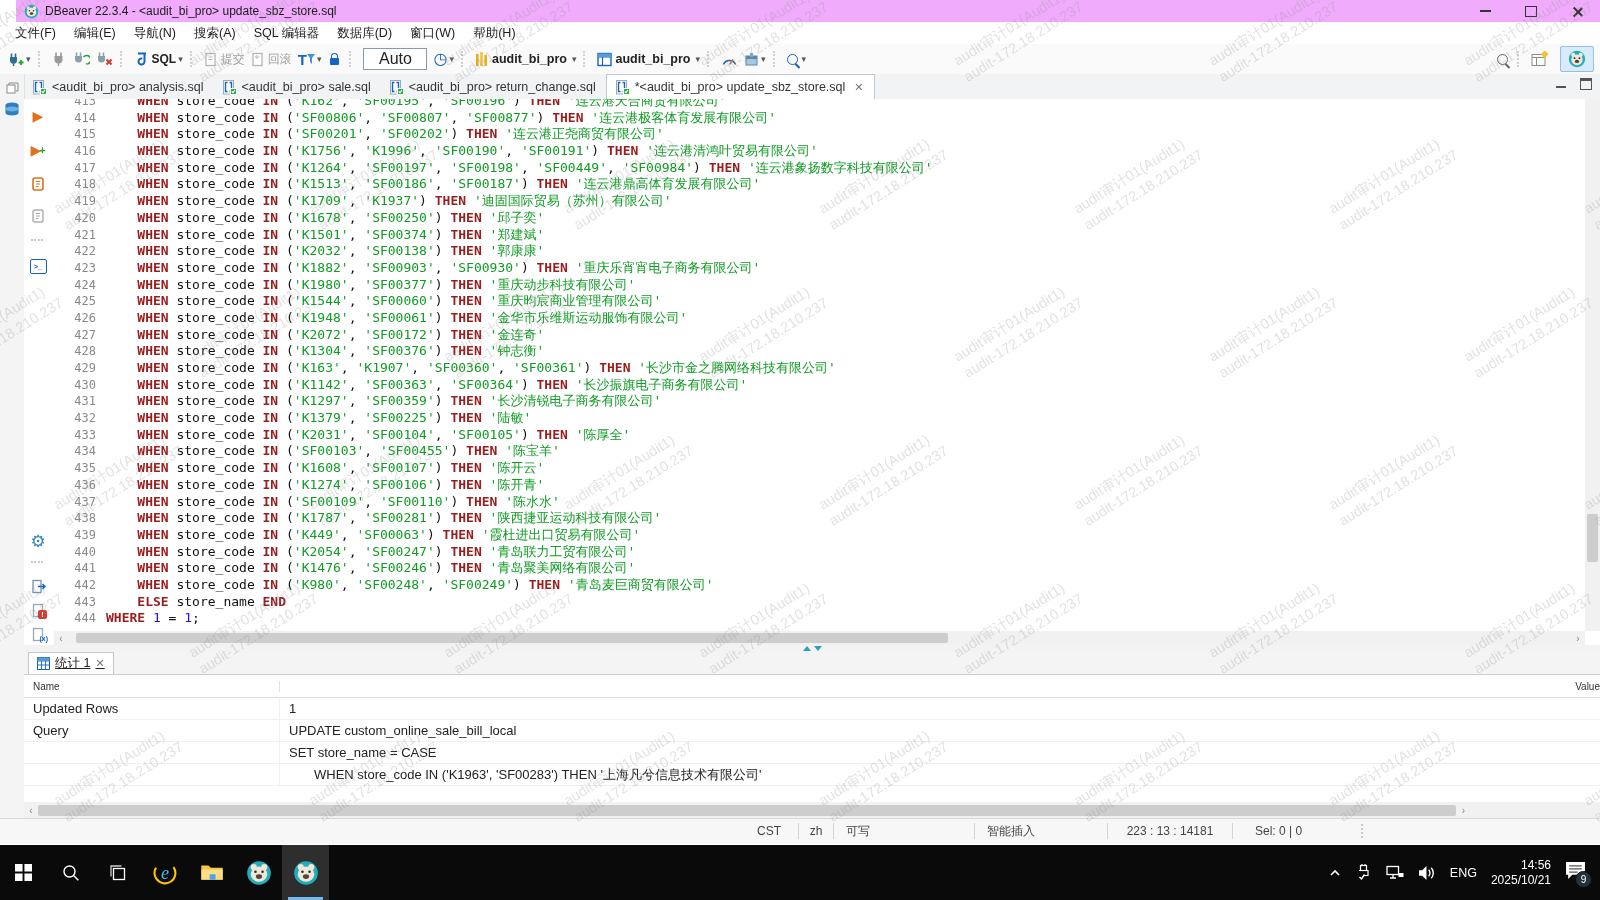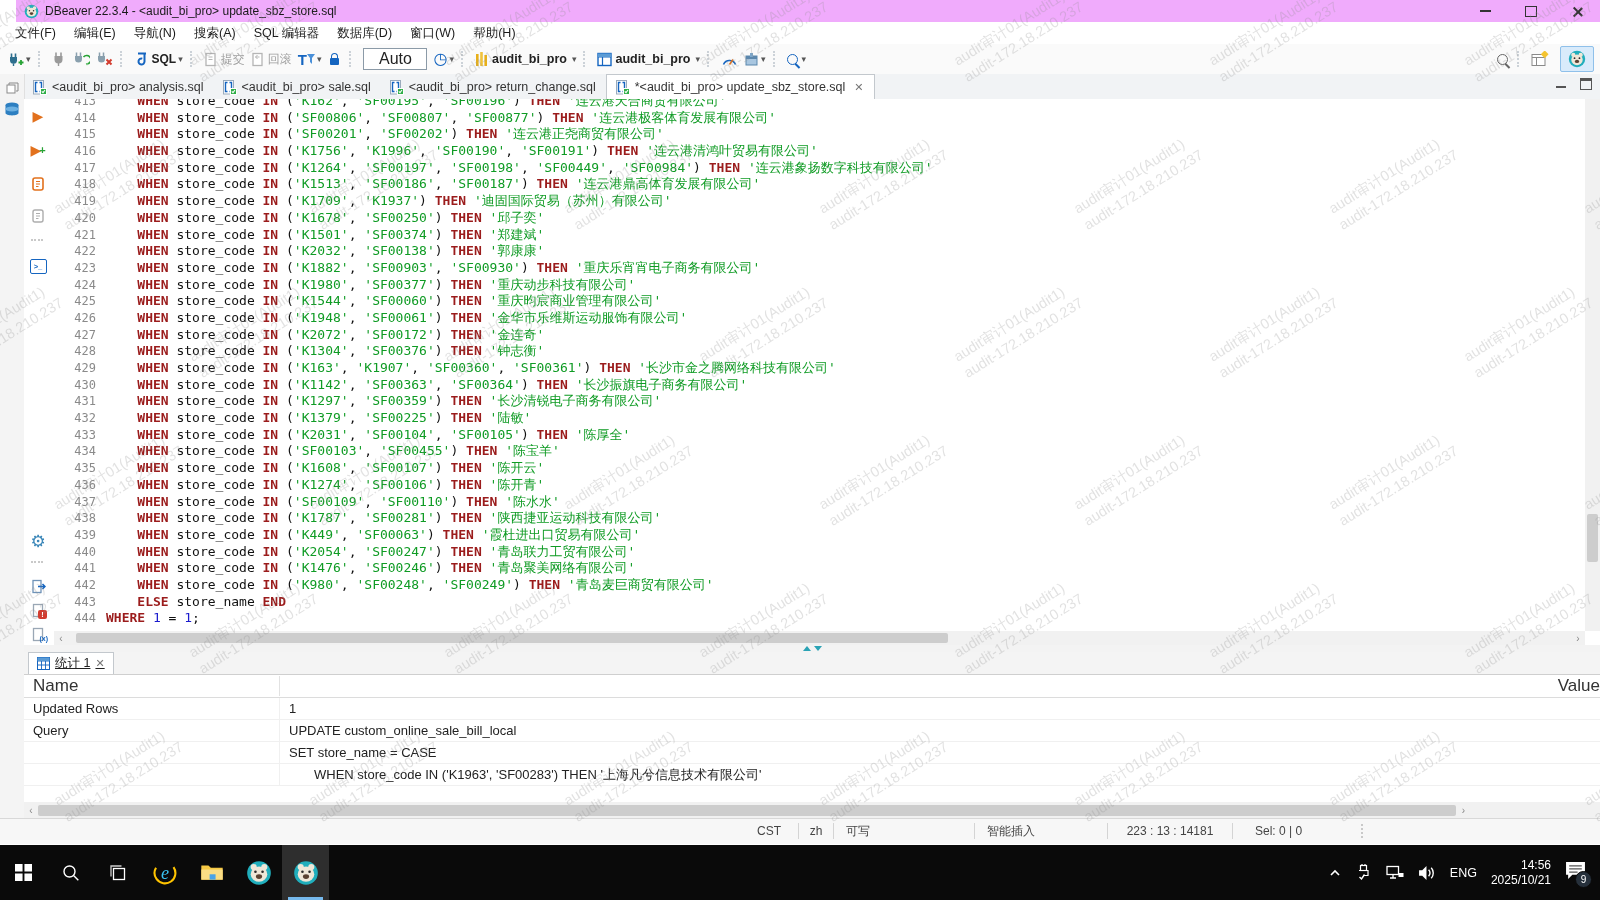"Name" .res-header { font-size: 17px -> 10px }
